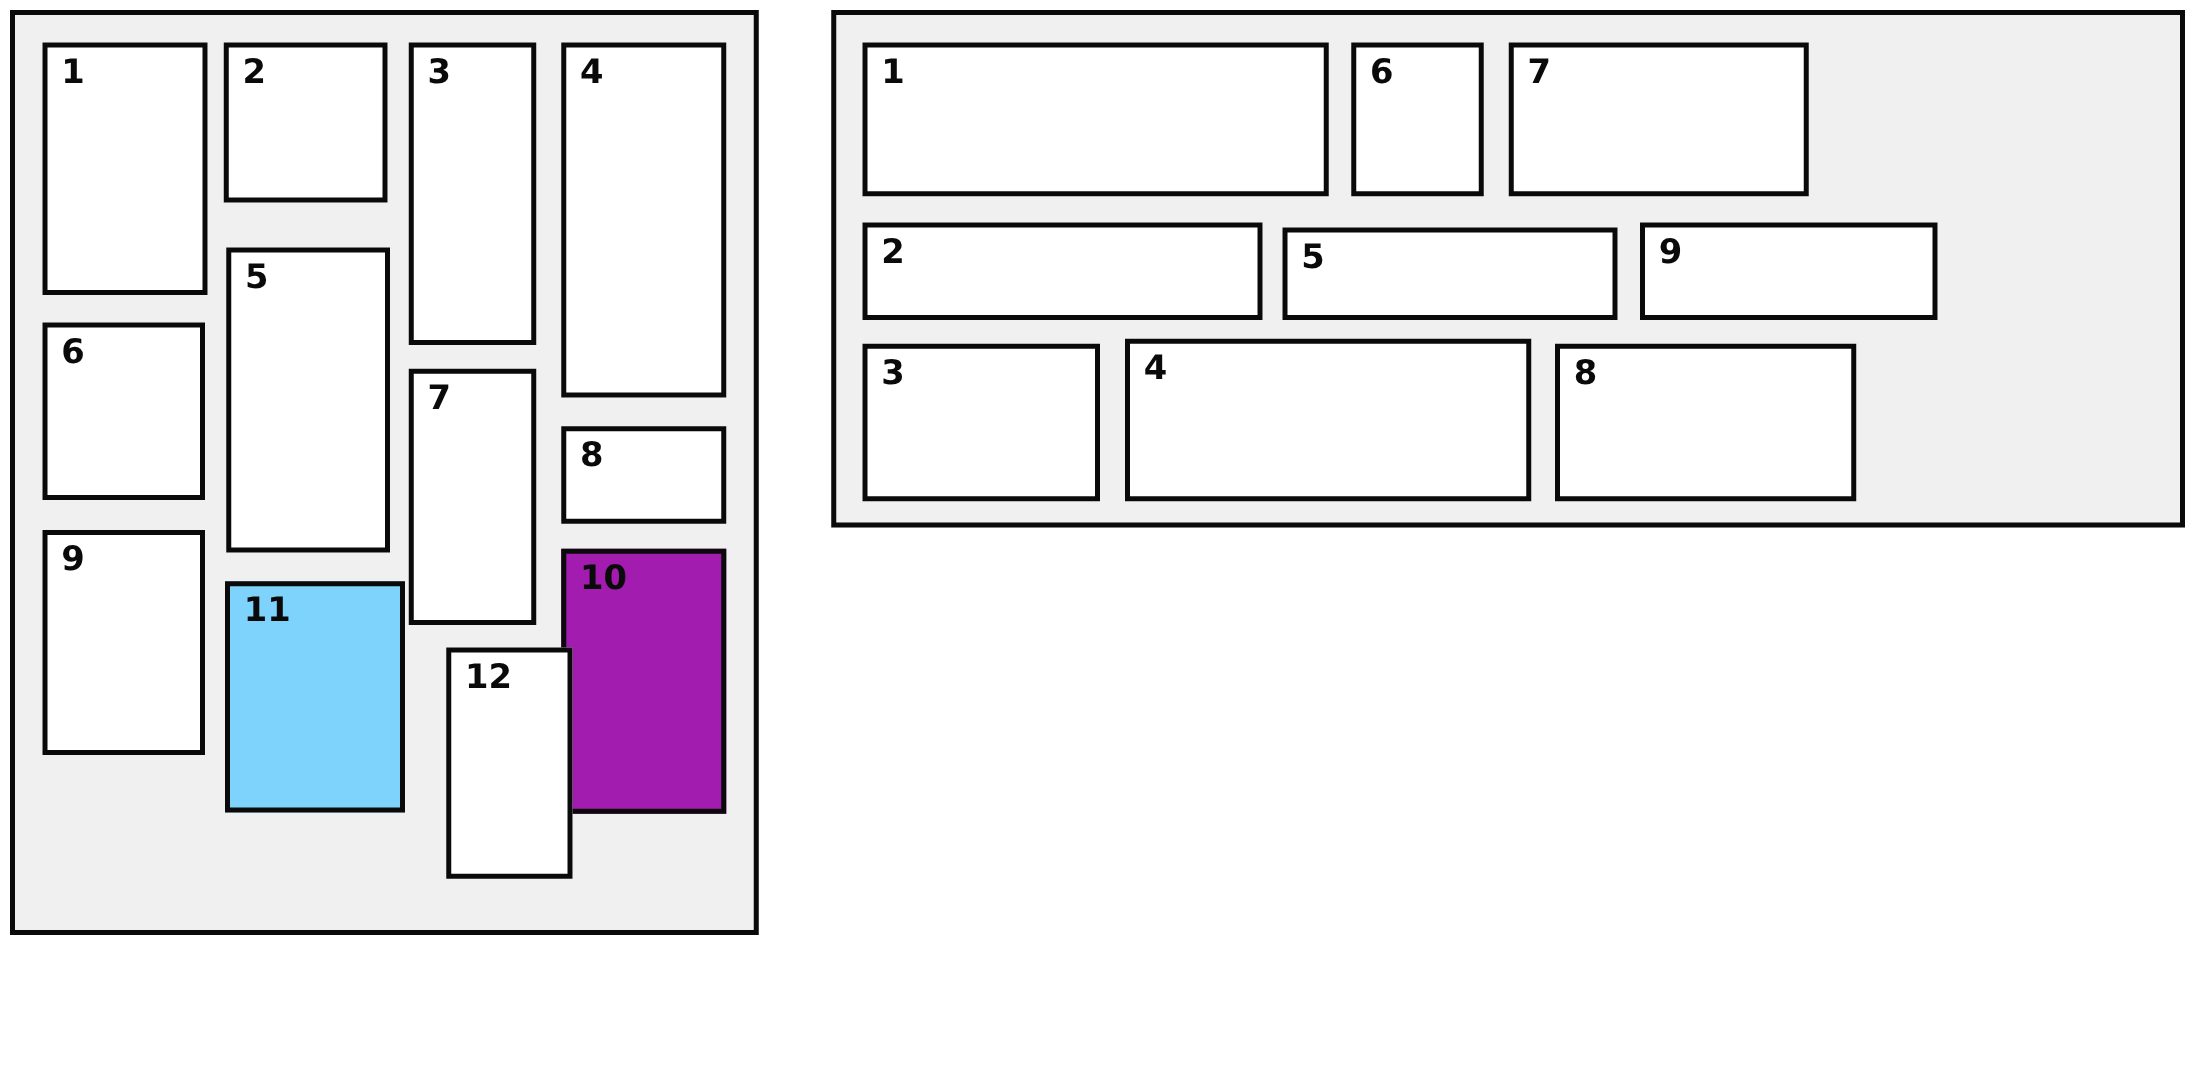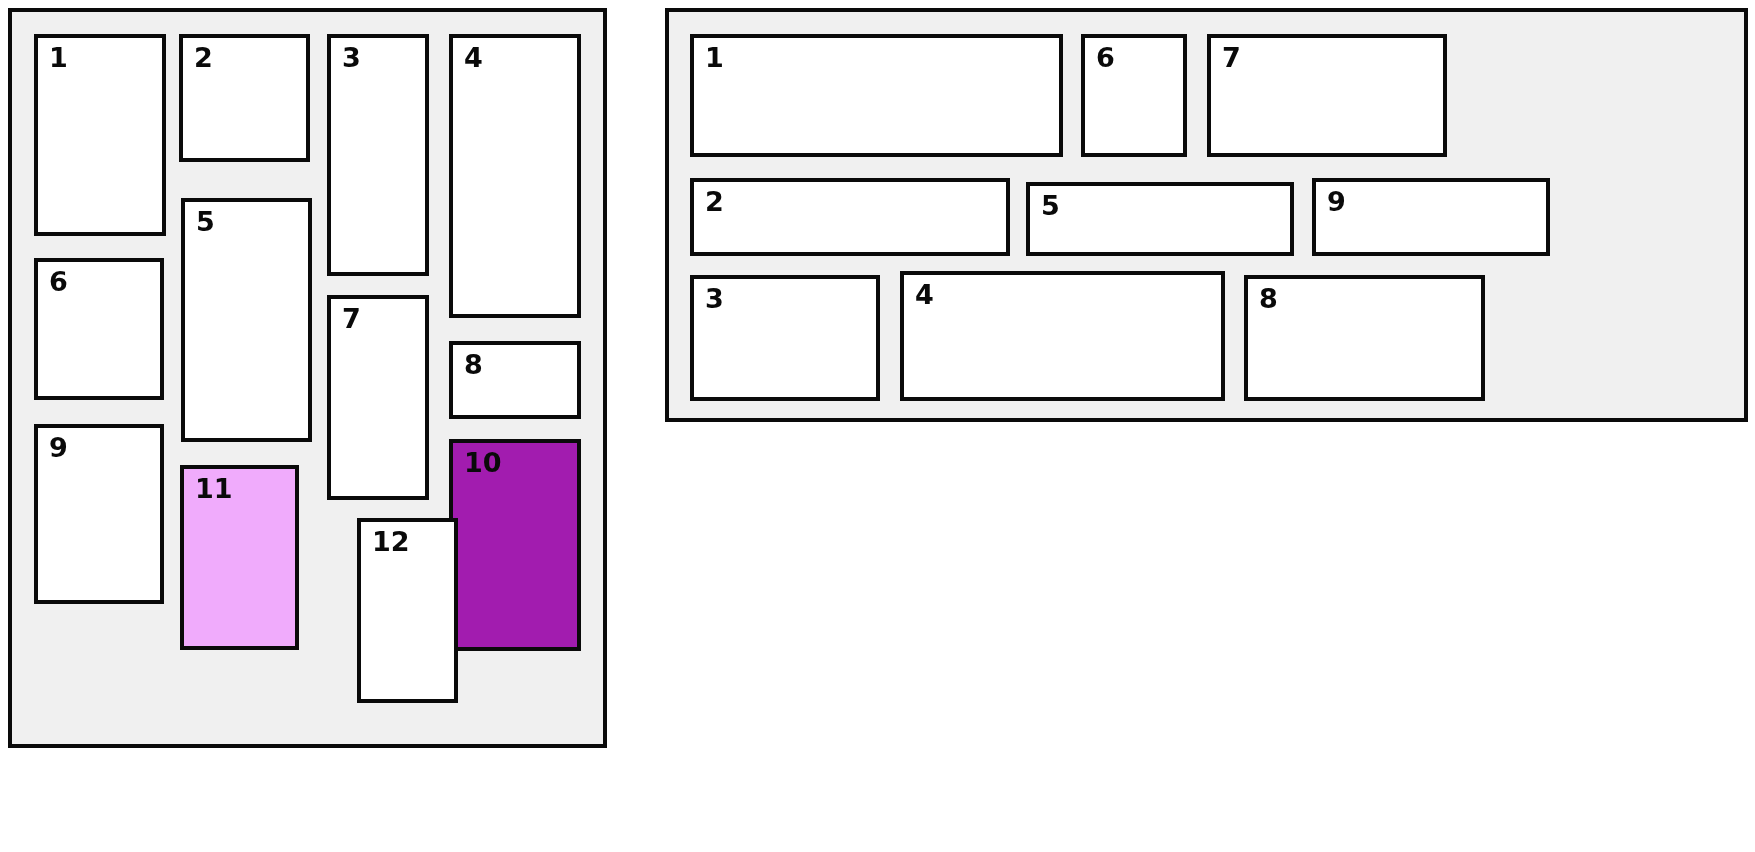"11" div.box { background: #f0abfc -> #7dd3fc; width: 119px -> 144px }
